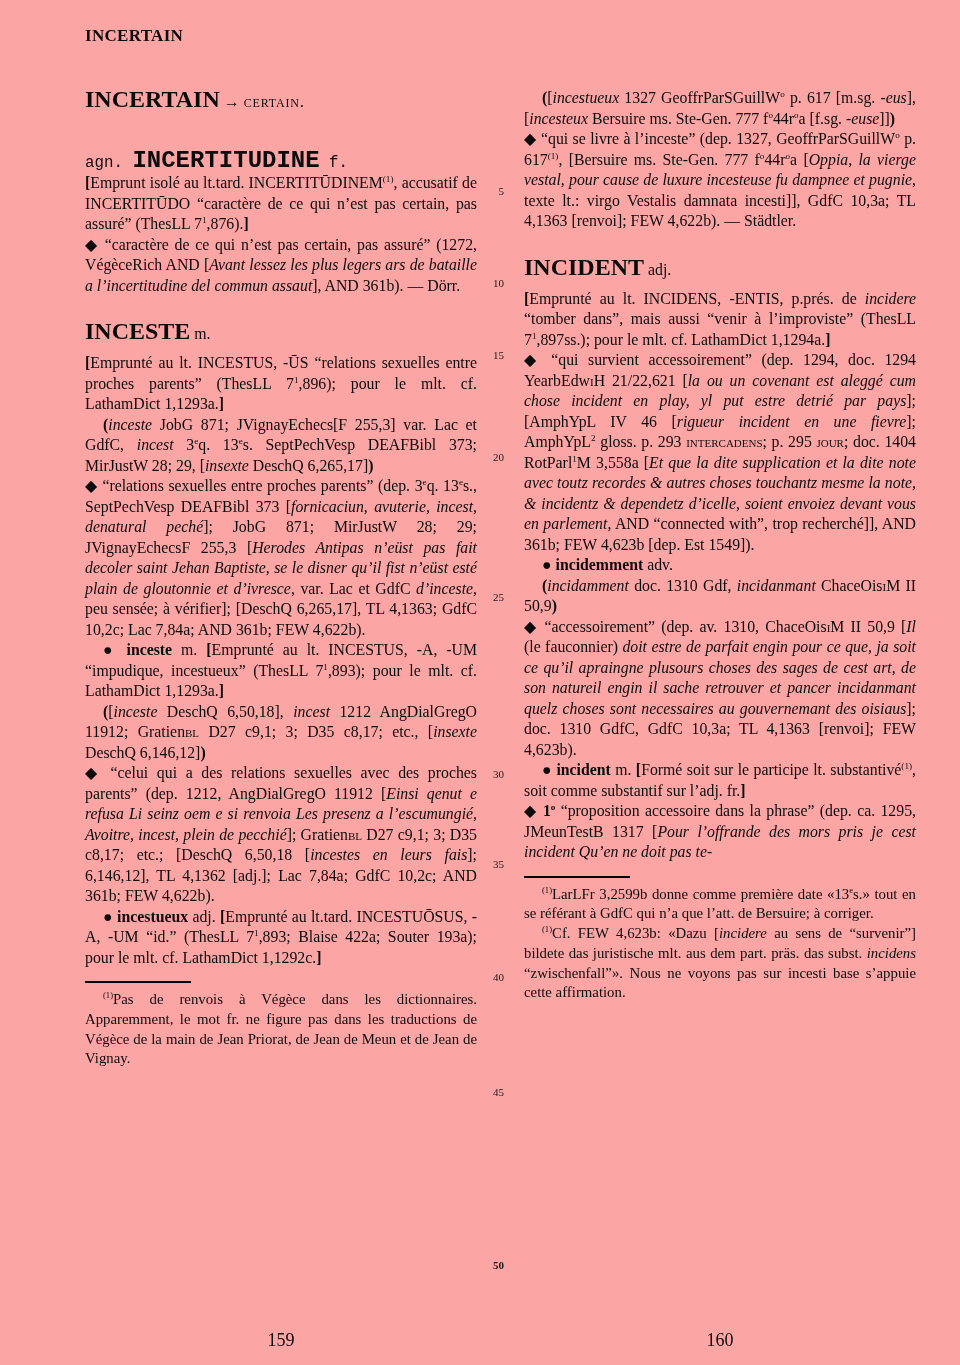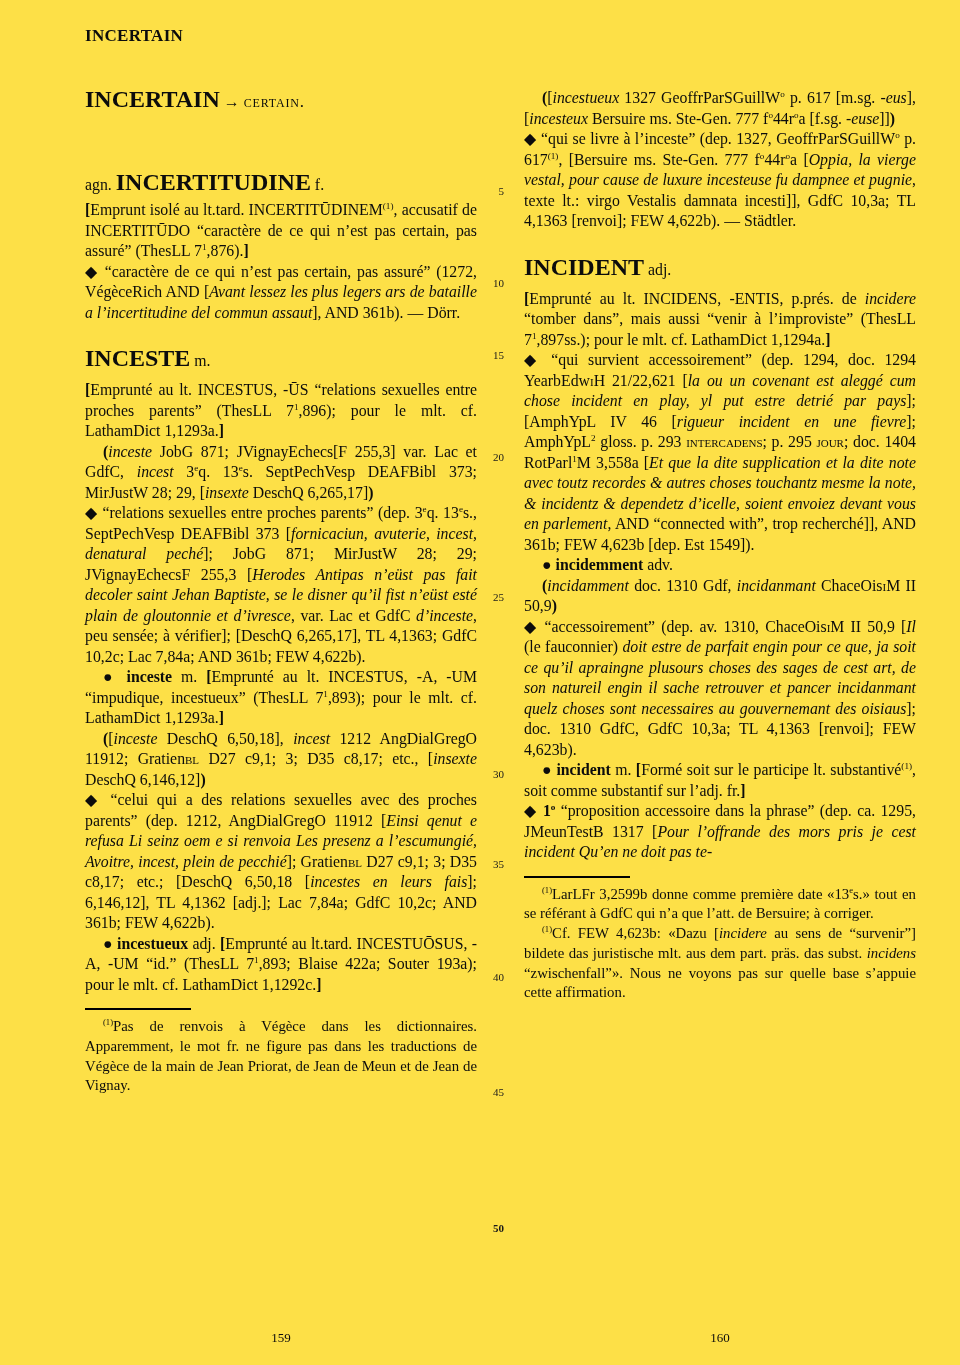"INCERTAIN" .page { background: #fde047 -> #fca5a5 }
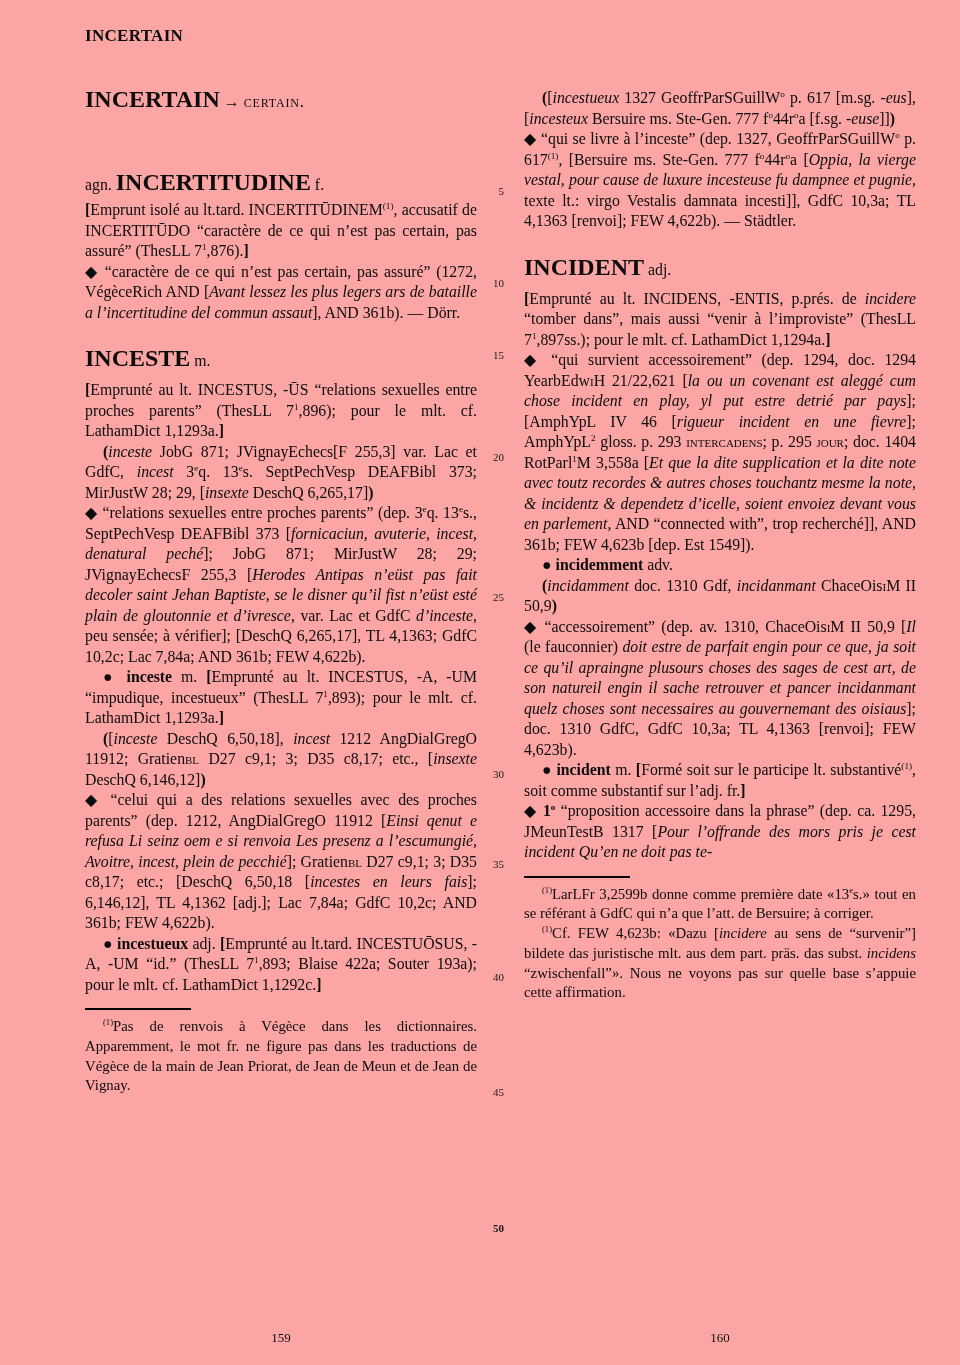"INCERTAIN → certain." .blk-title { margin-bottom: 50px -> 34px }
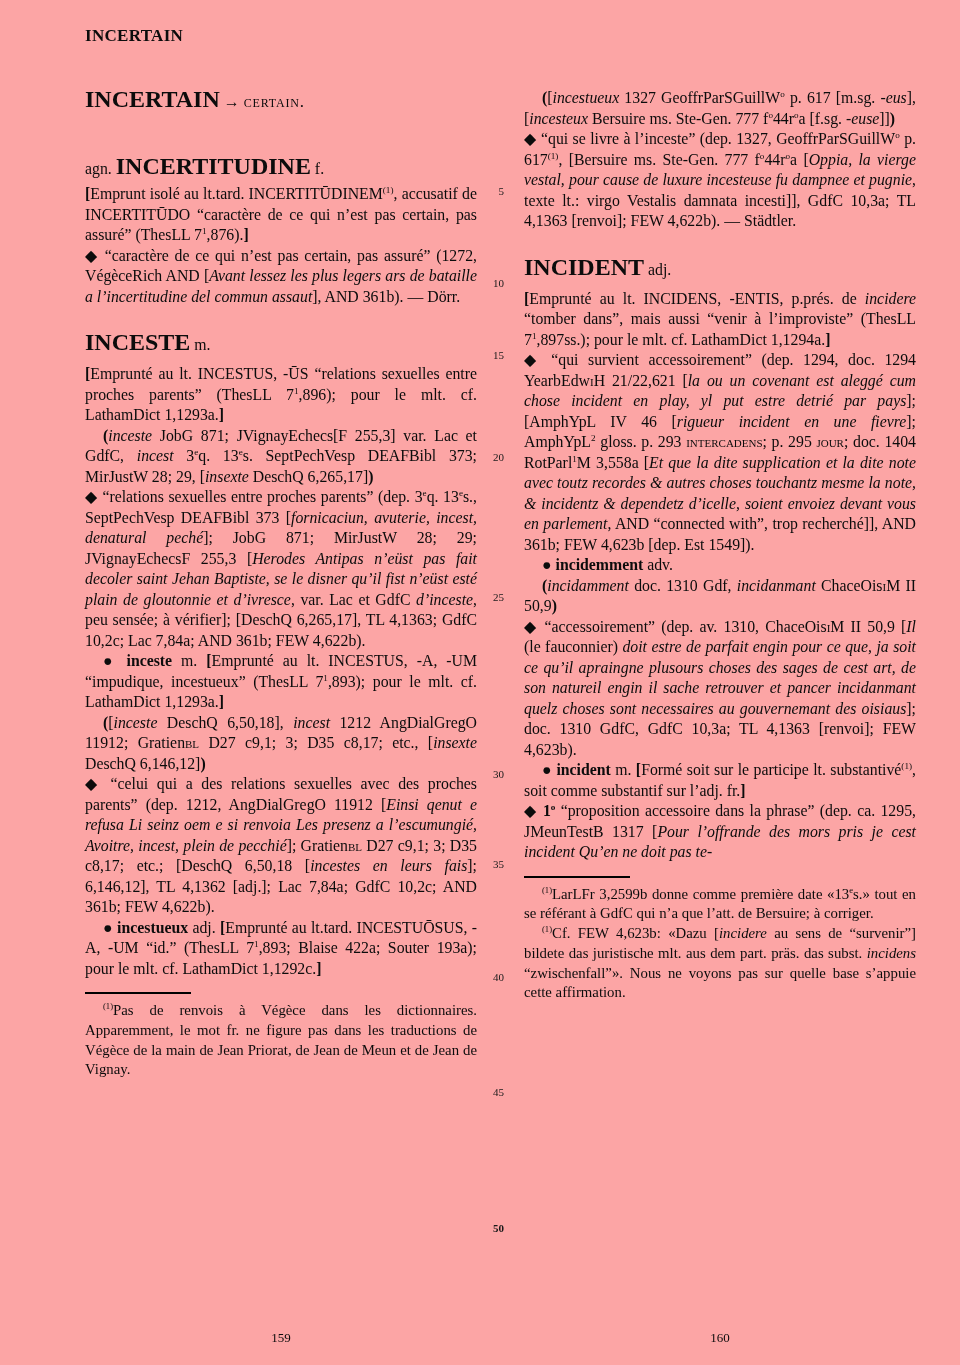"agn. INCERTITUDINE f." .blk-lemma { font-family: none -> Liberation Mono, monospace; line-height: 30px -> 19px }
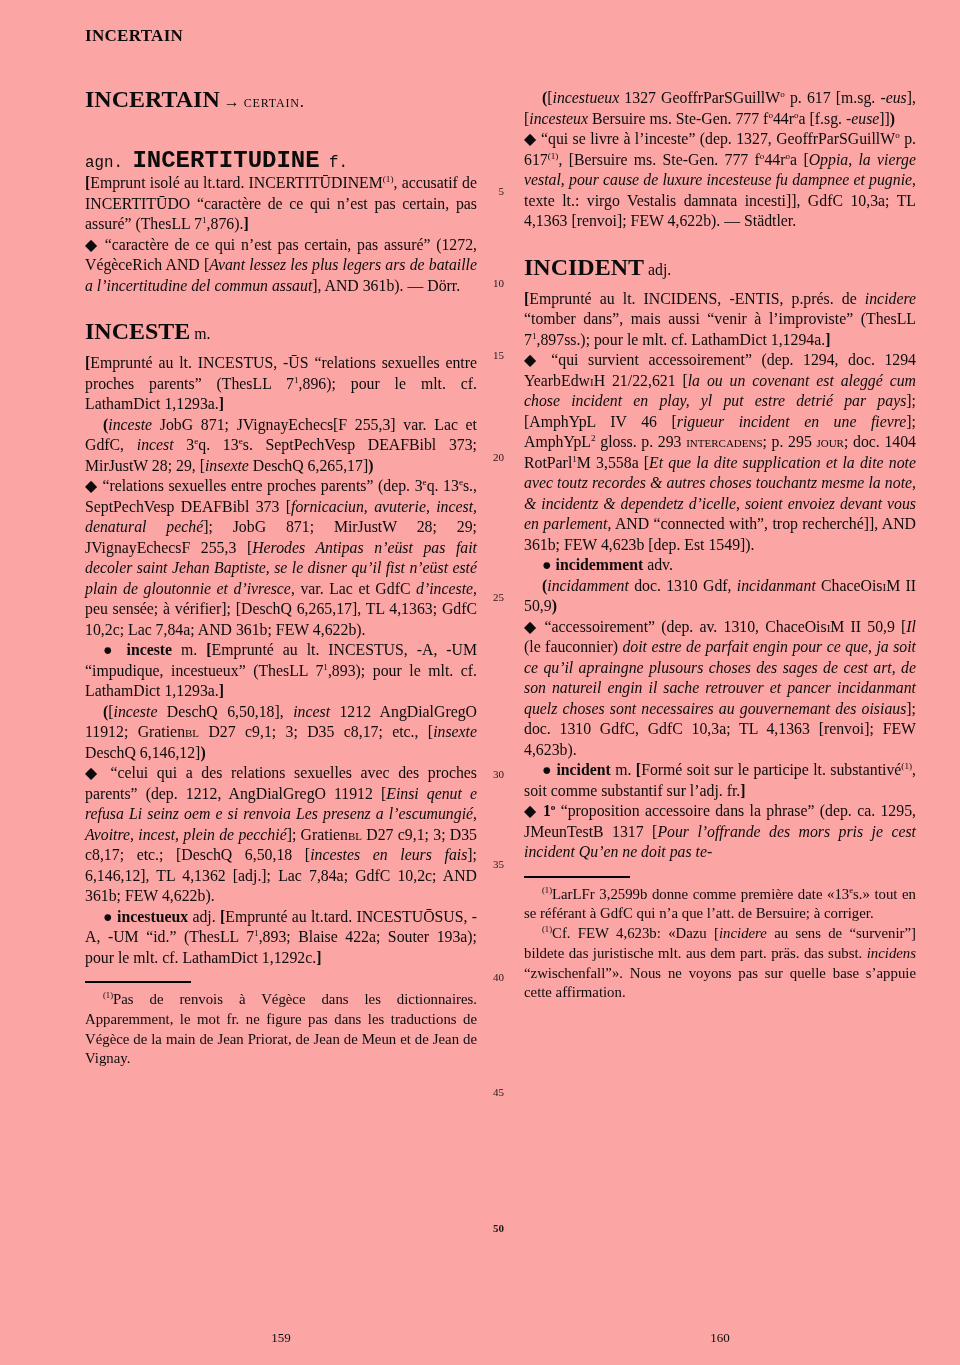"“zwischenfall”». Nous ne voyons pas" span { text: quelle -> incesti }
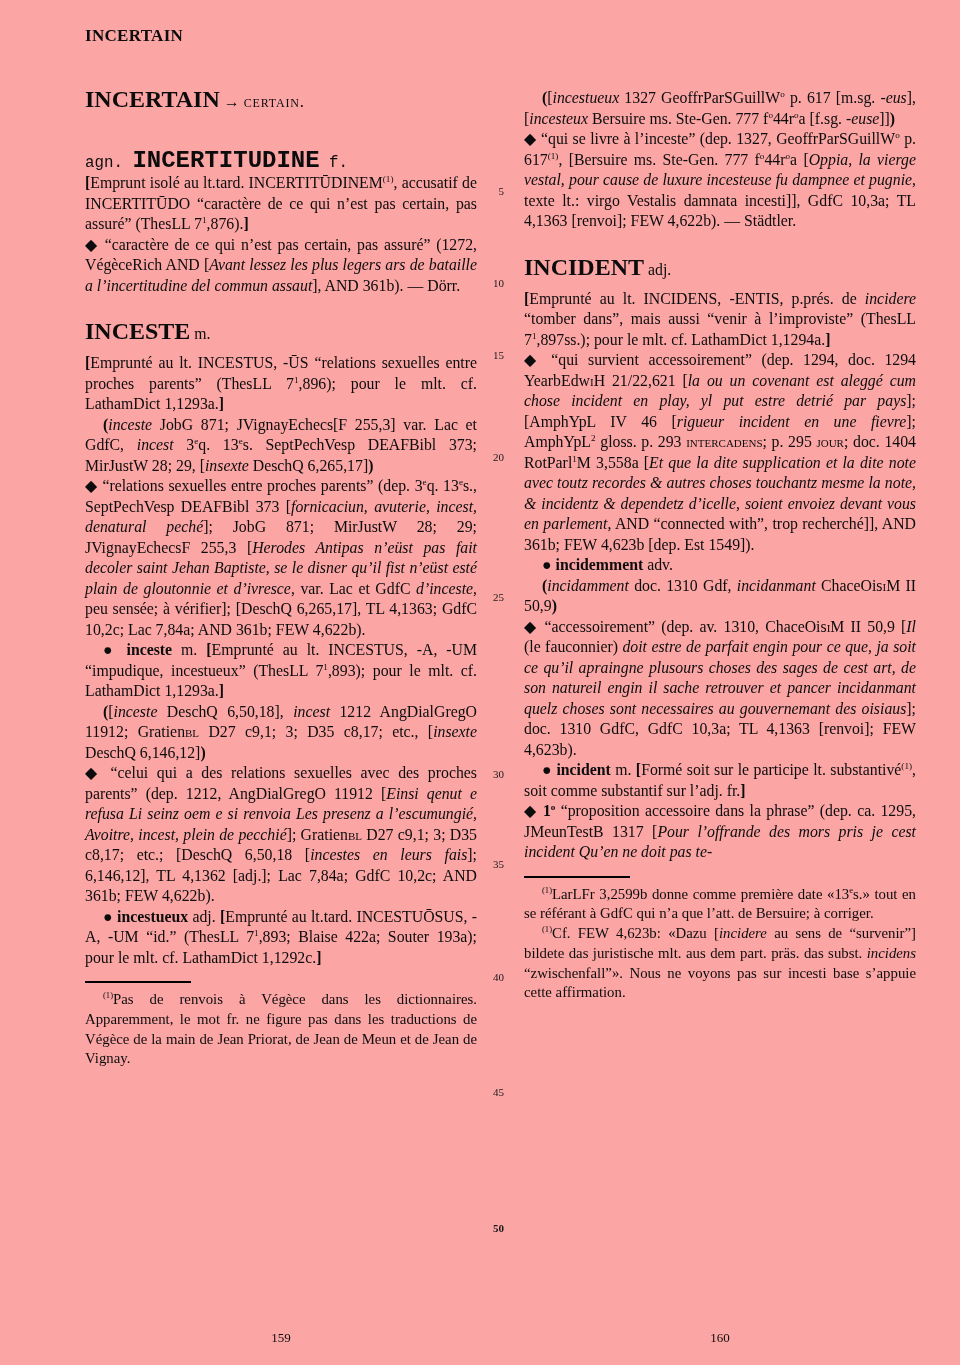"50" div.line-number { top: 1222px -> 1259px }
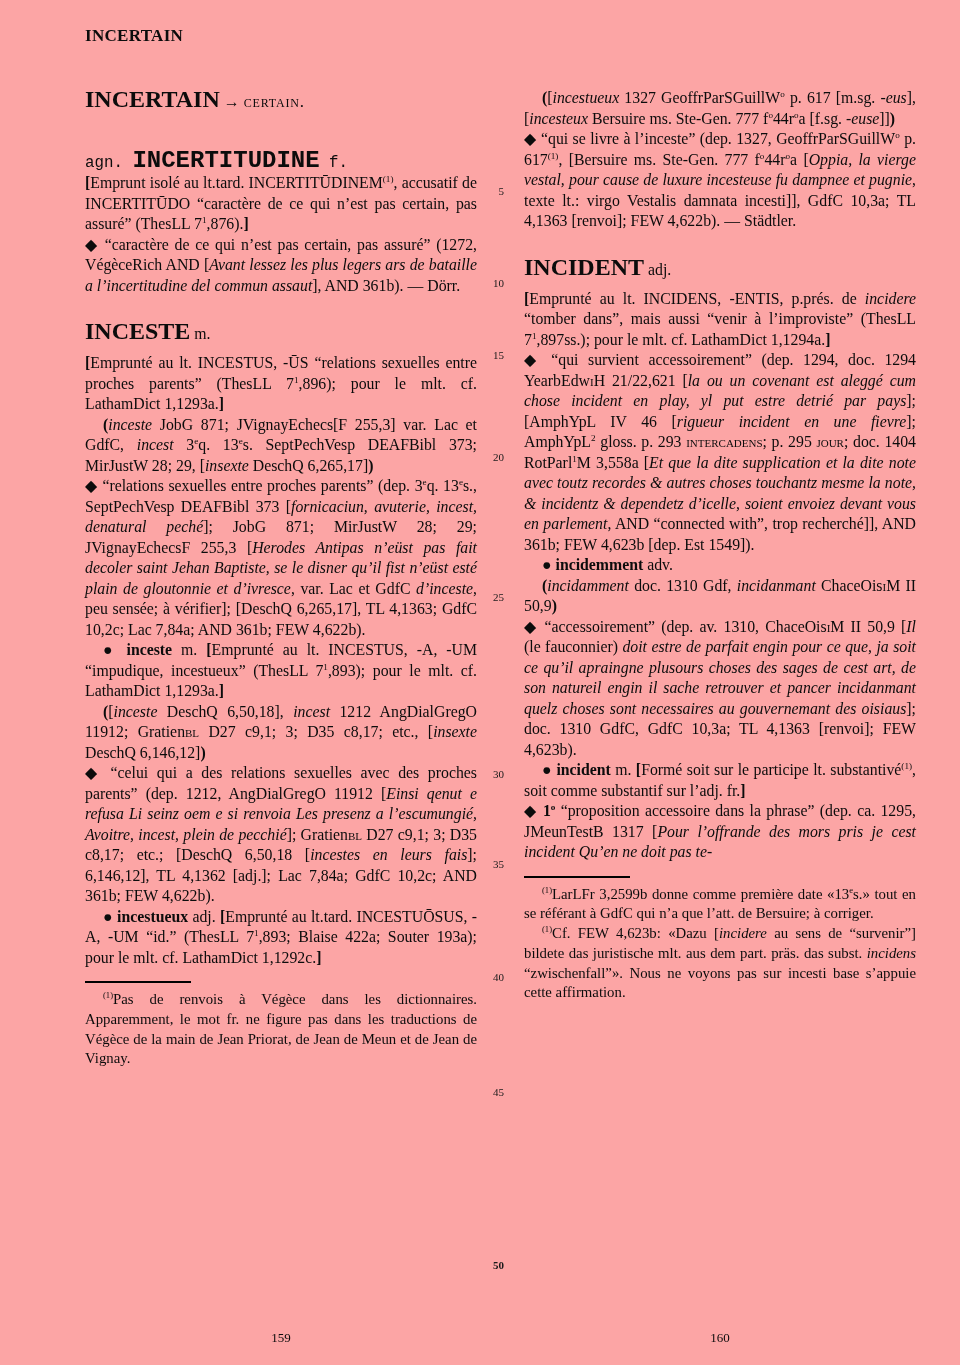"159" .pagenum { font-size: 13px -> 18px }
